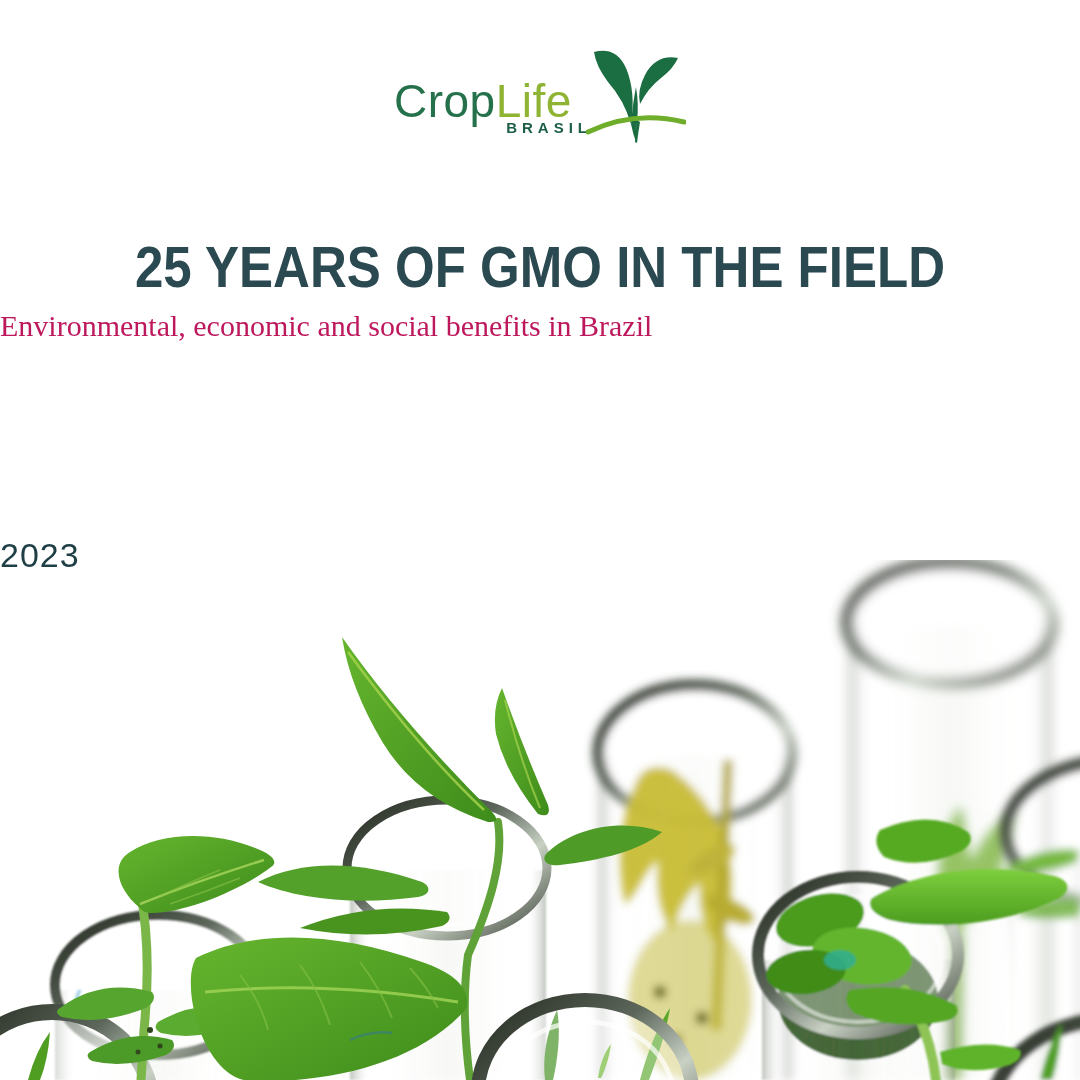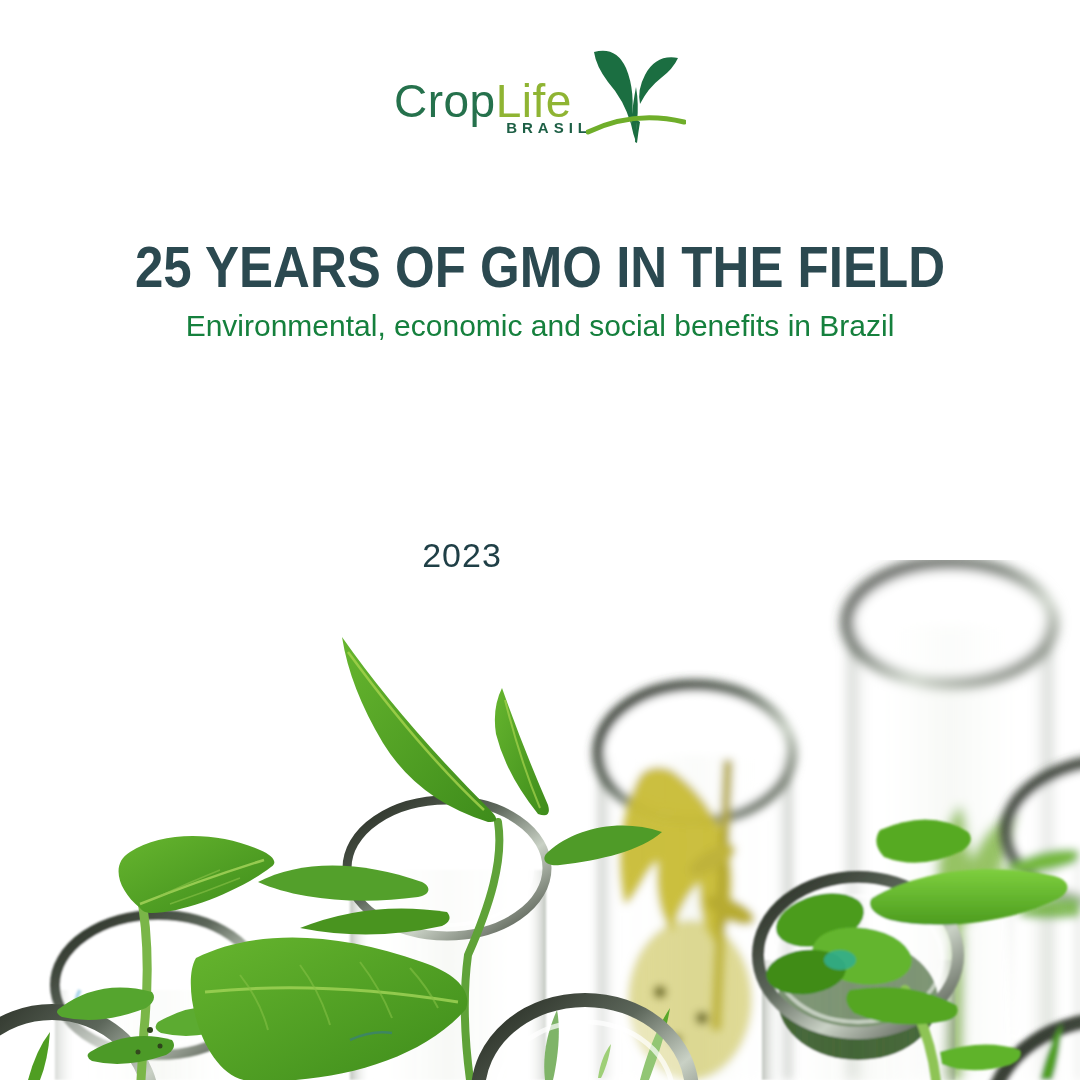"Environmental, economic and social" .subtitle { color: #15803d -> #be185d; font-family: none -> Liberation Serif, serif; text-align: center -> none }
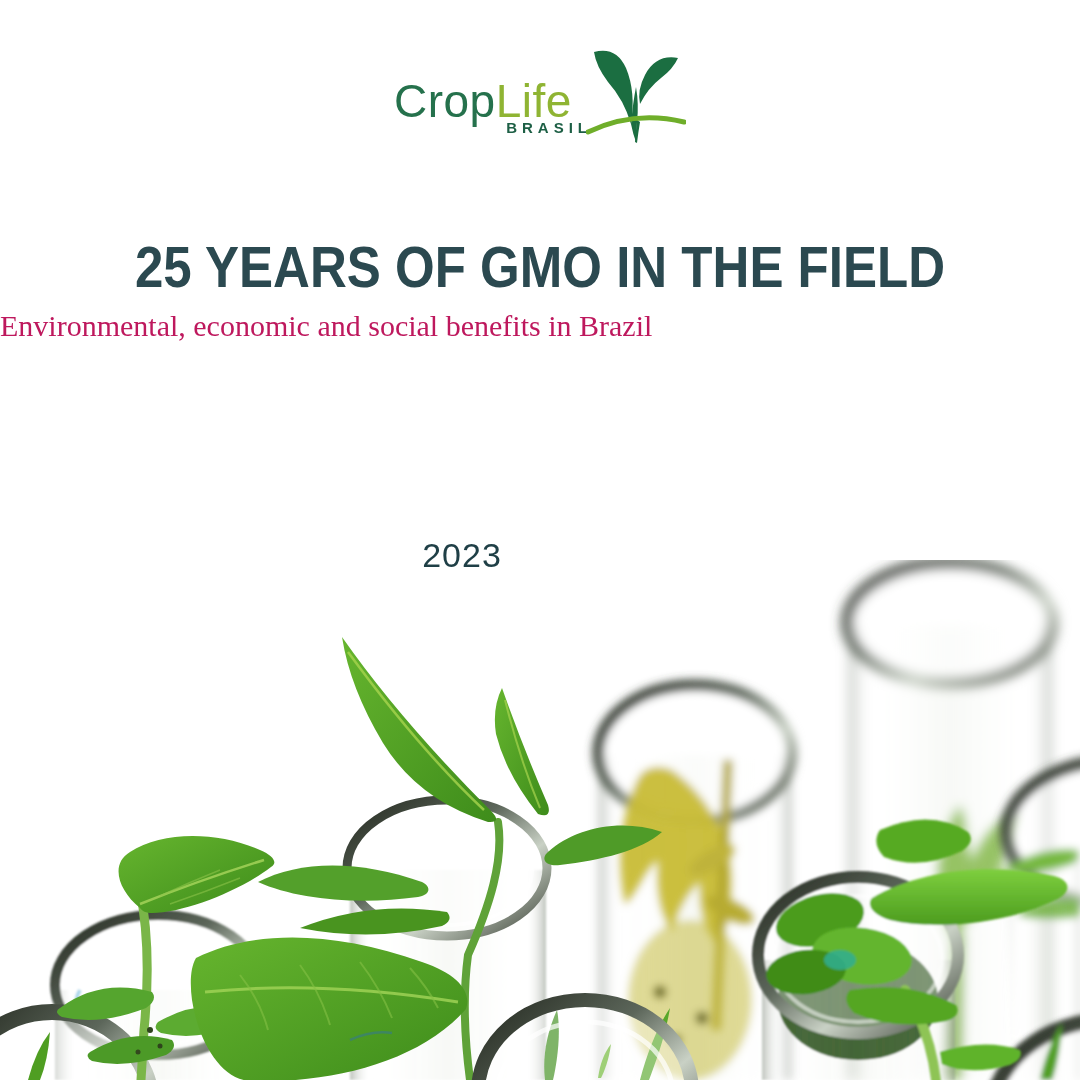"2023" .year { text-align: center -> none }
